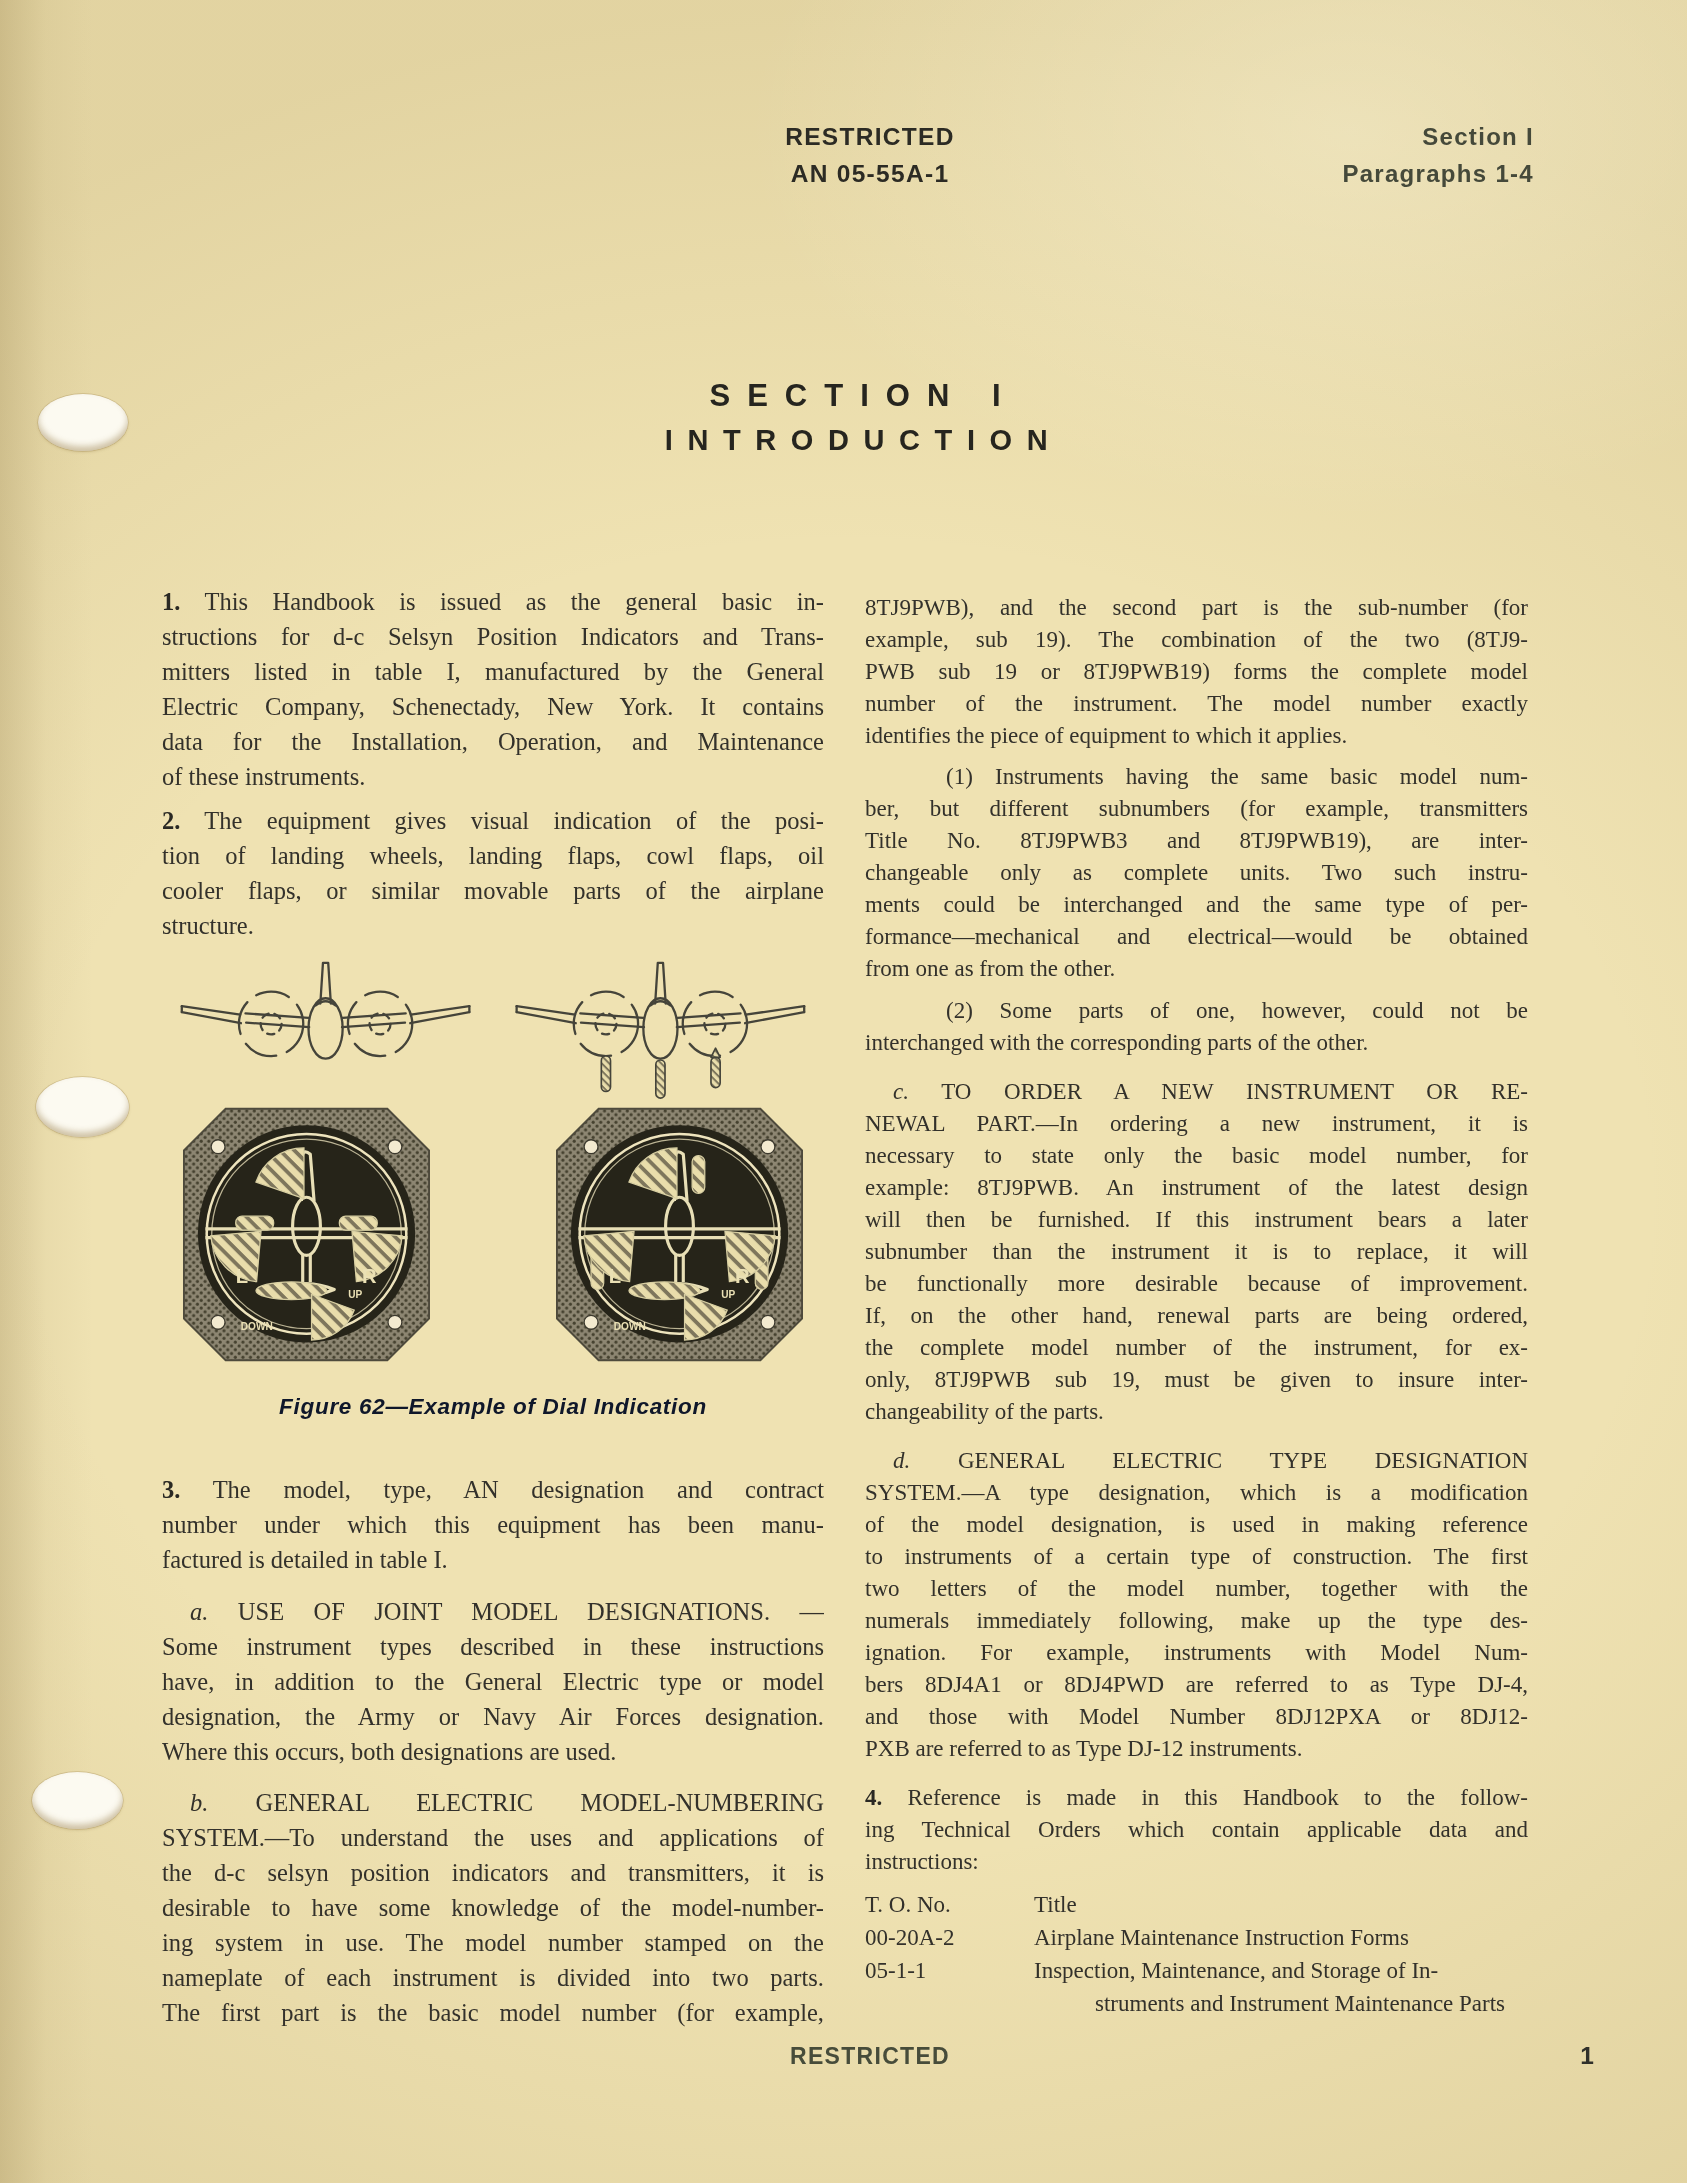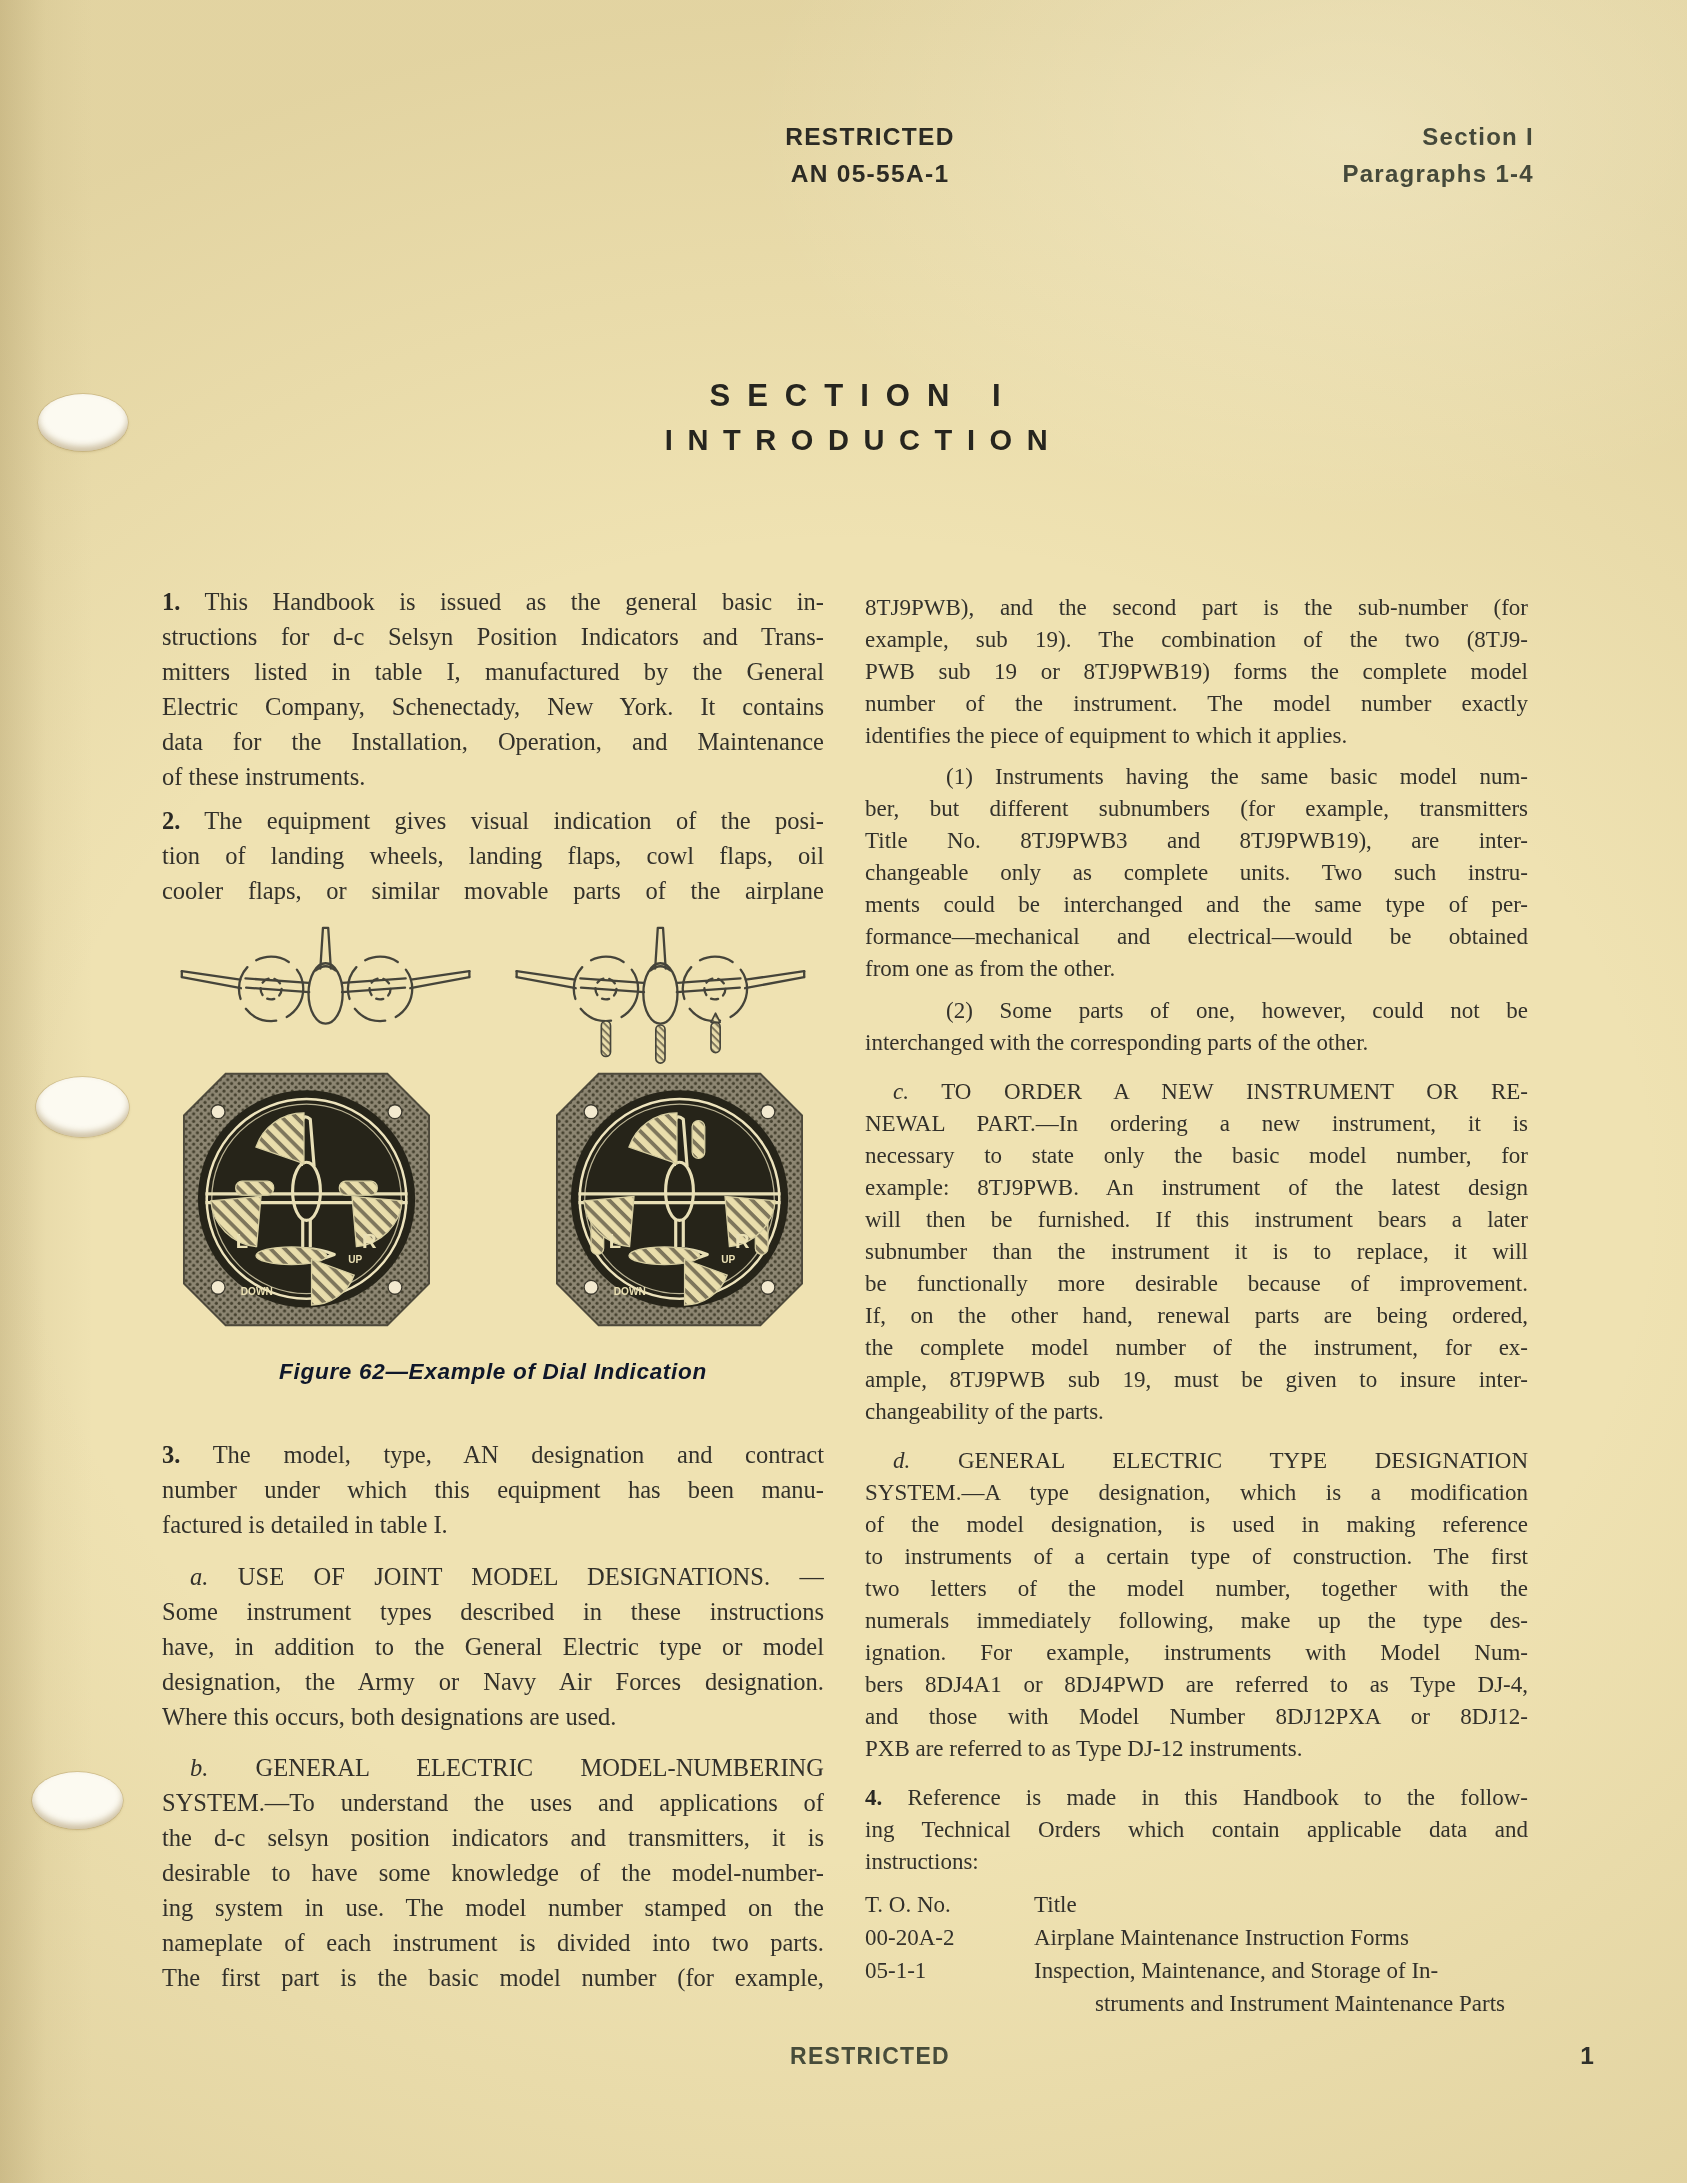"structure." div.line { html: none -> <div><b></b><span>structure.</span></div> }
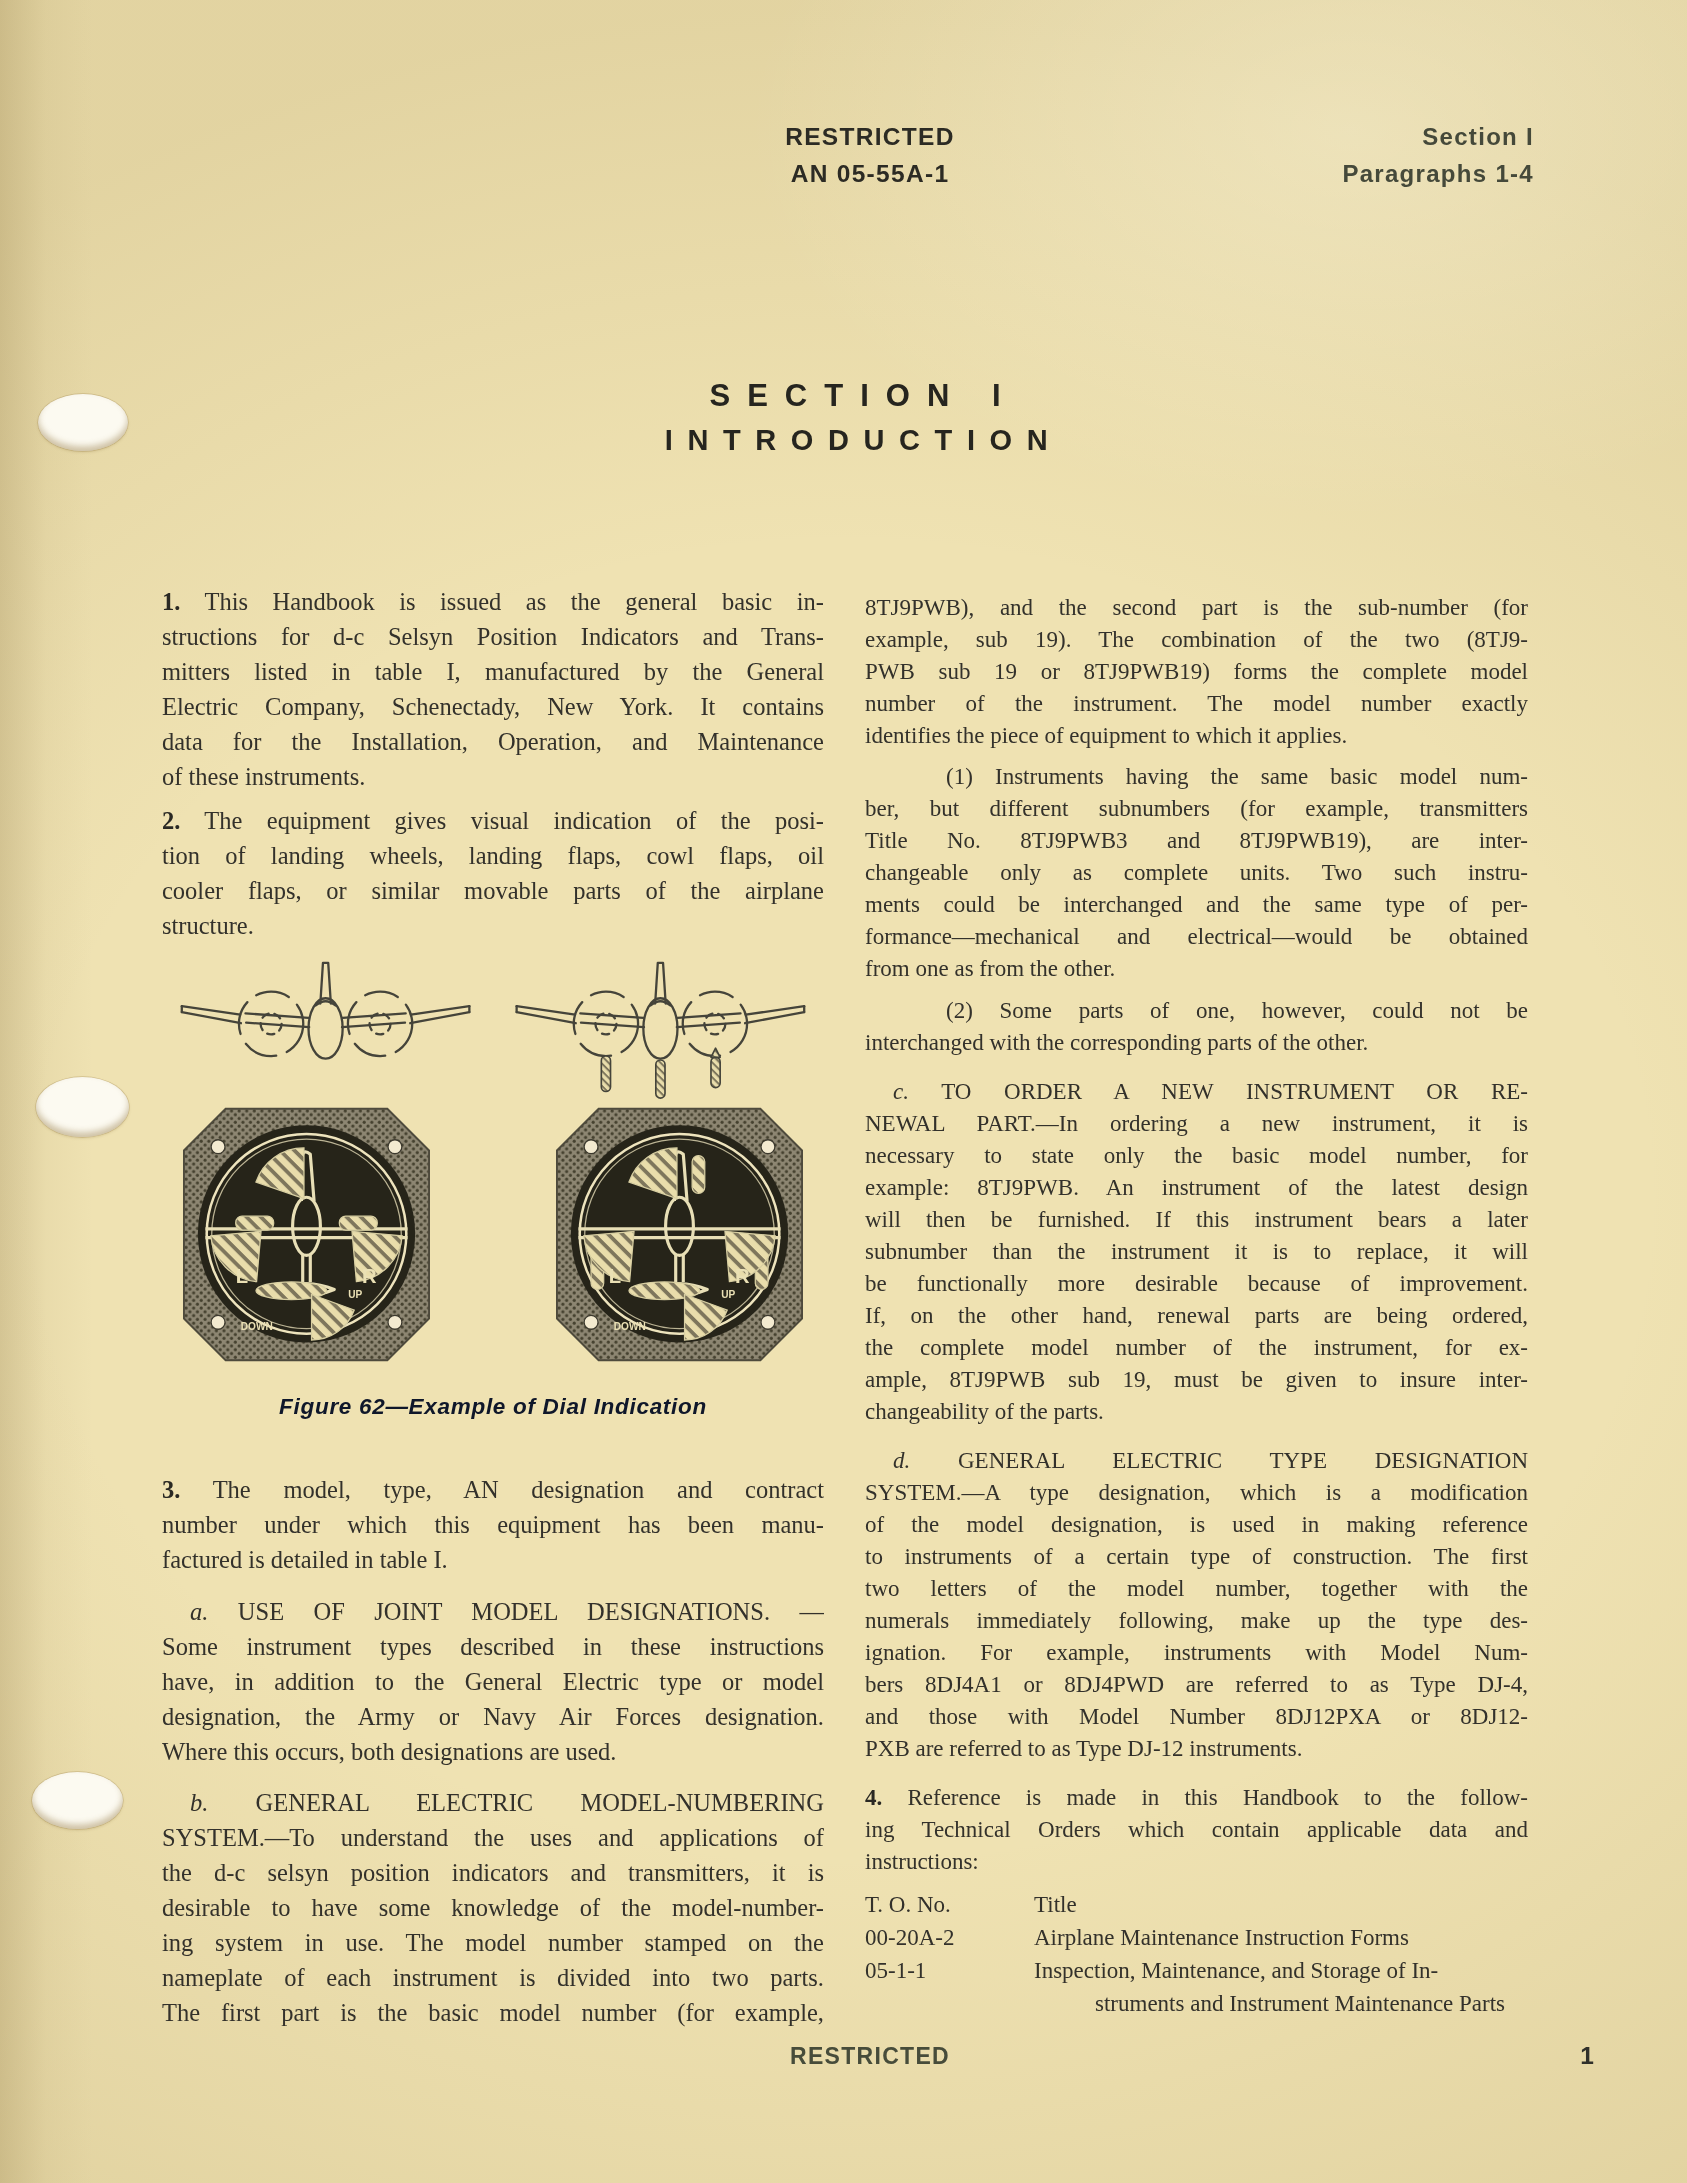"ample, 8TJ9PWB sub 19, must" span { text: ample -> only }
